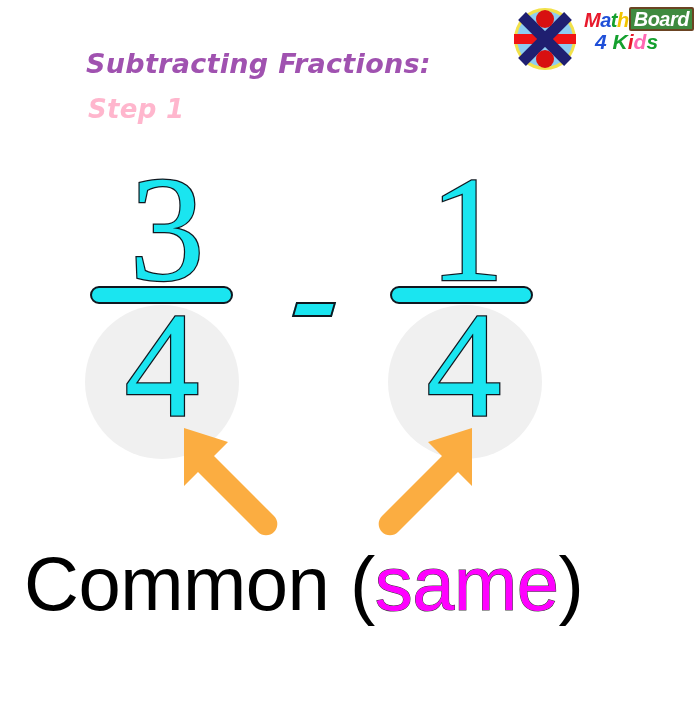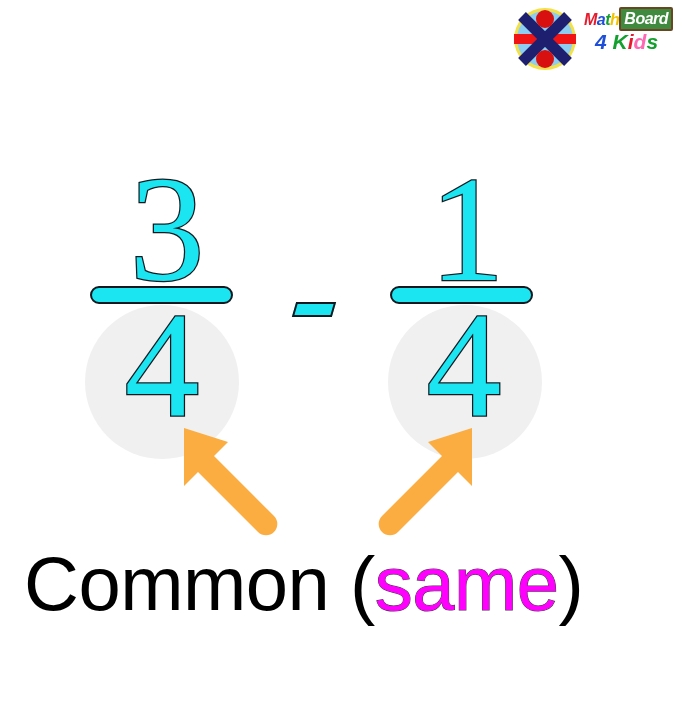"Math Board" .logo-line1 { font-size: 16px -> 20px }
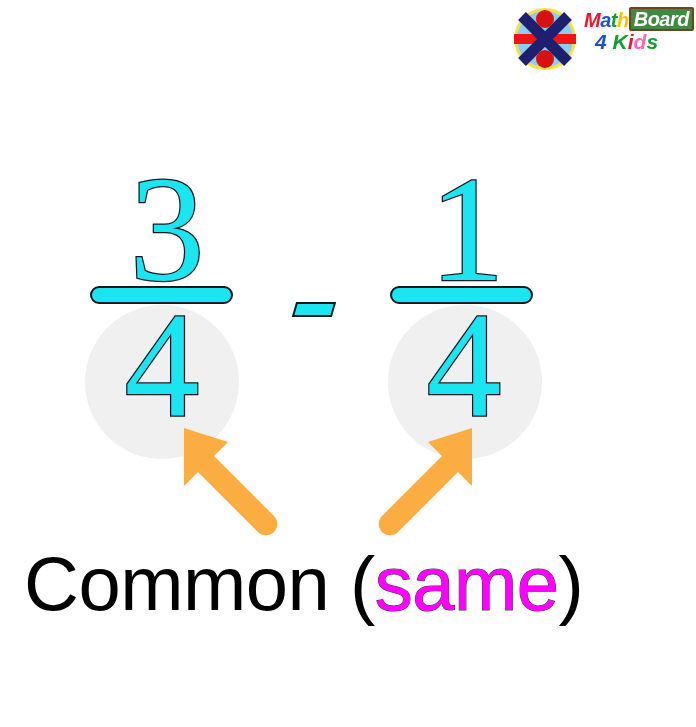"Subtracting Fractions:" div.title-main { html: none -> <div>Subtracting Fractions:</div> }
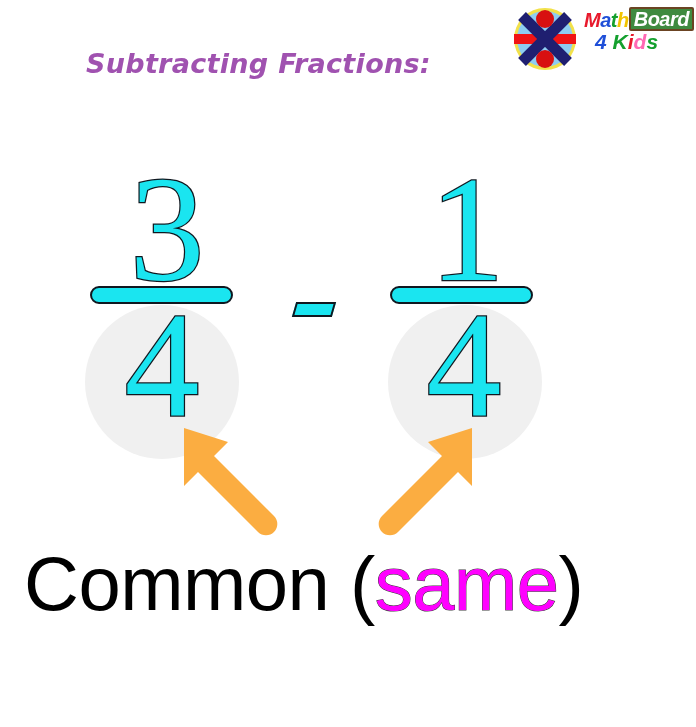"Step 1" div.title-step { html: none -> <div>Step 1</div> }
